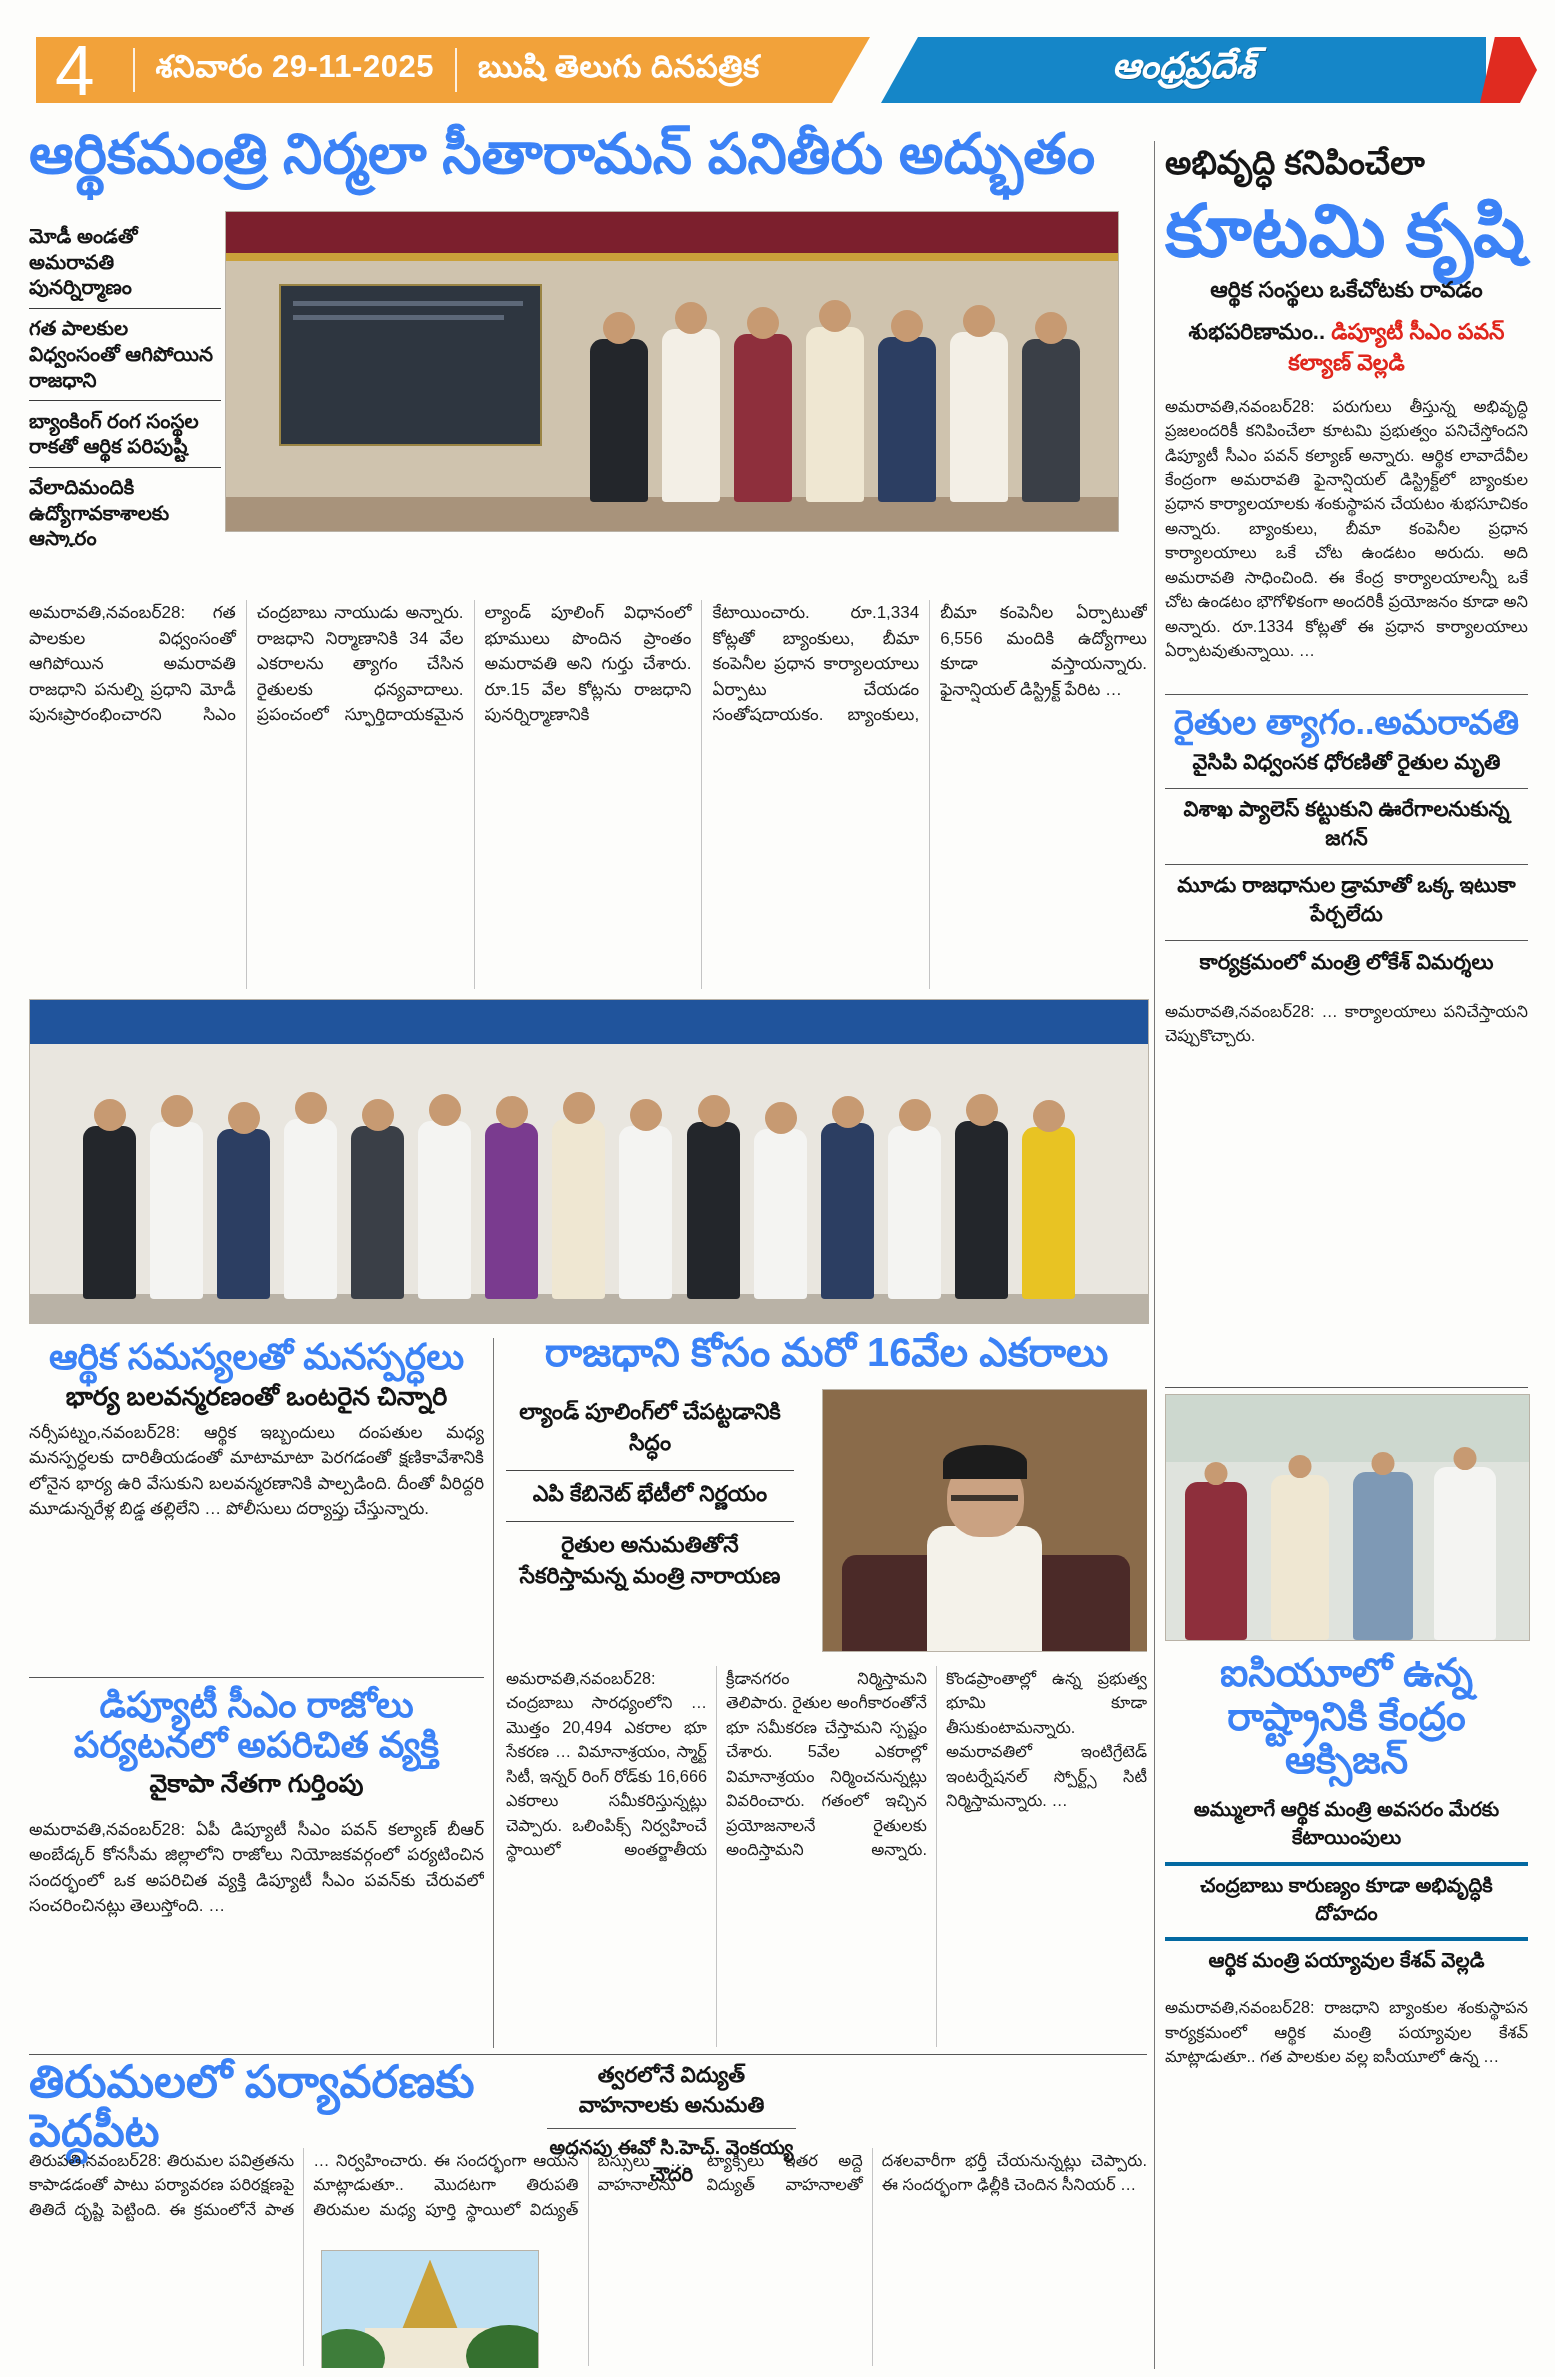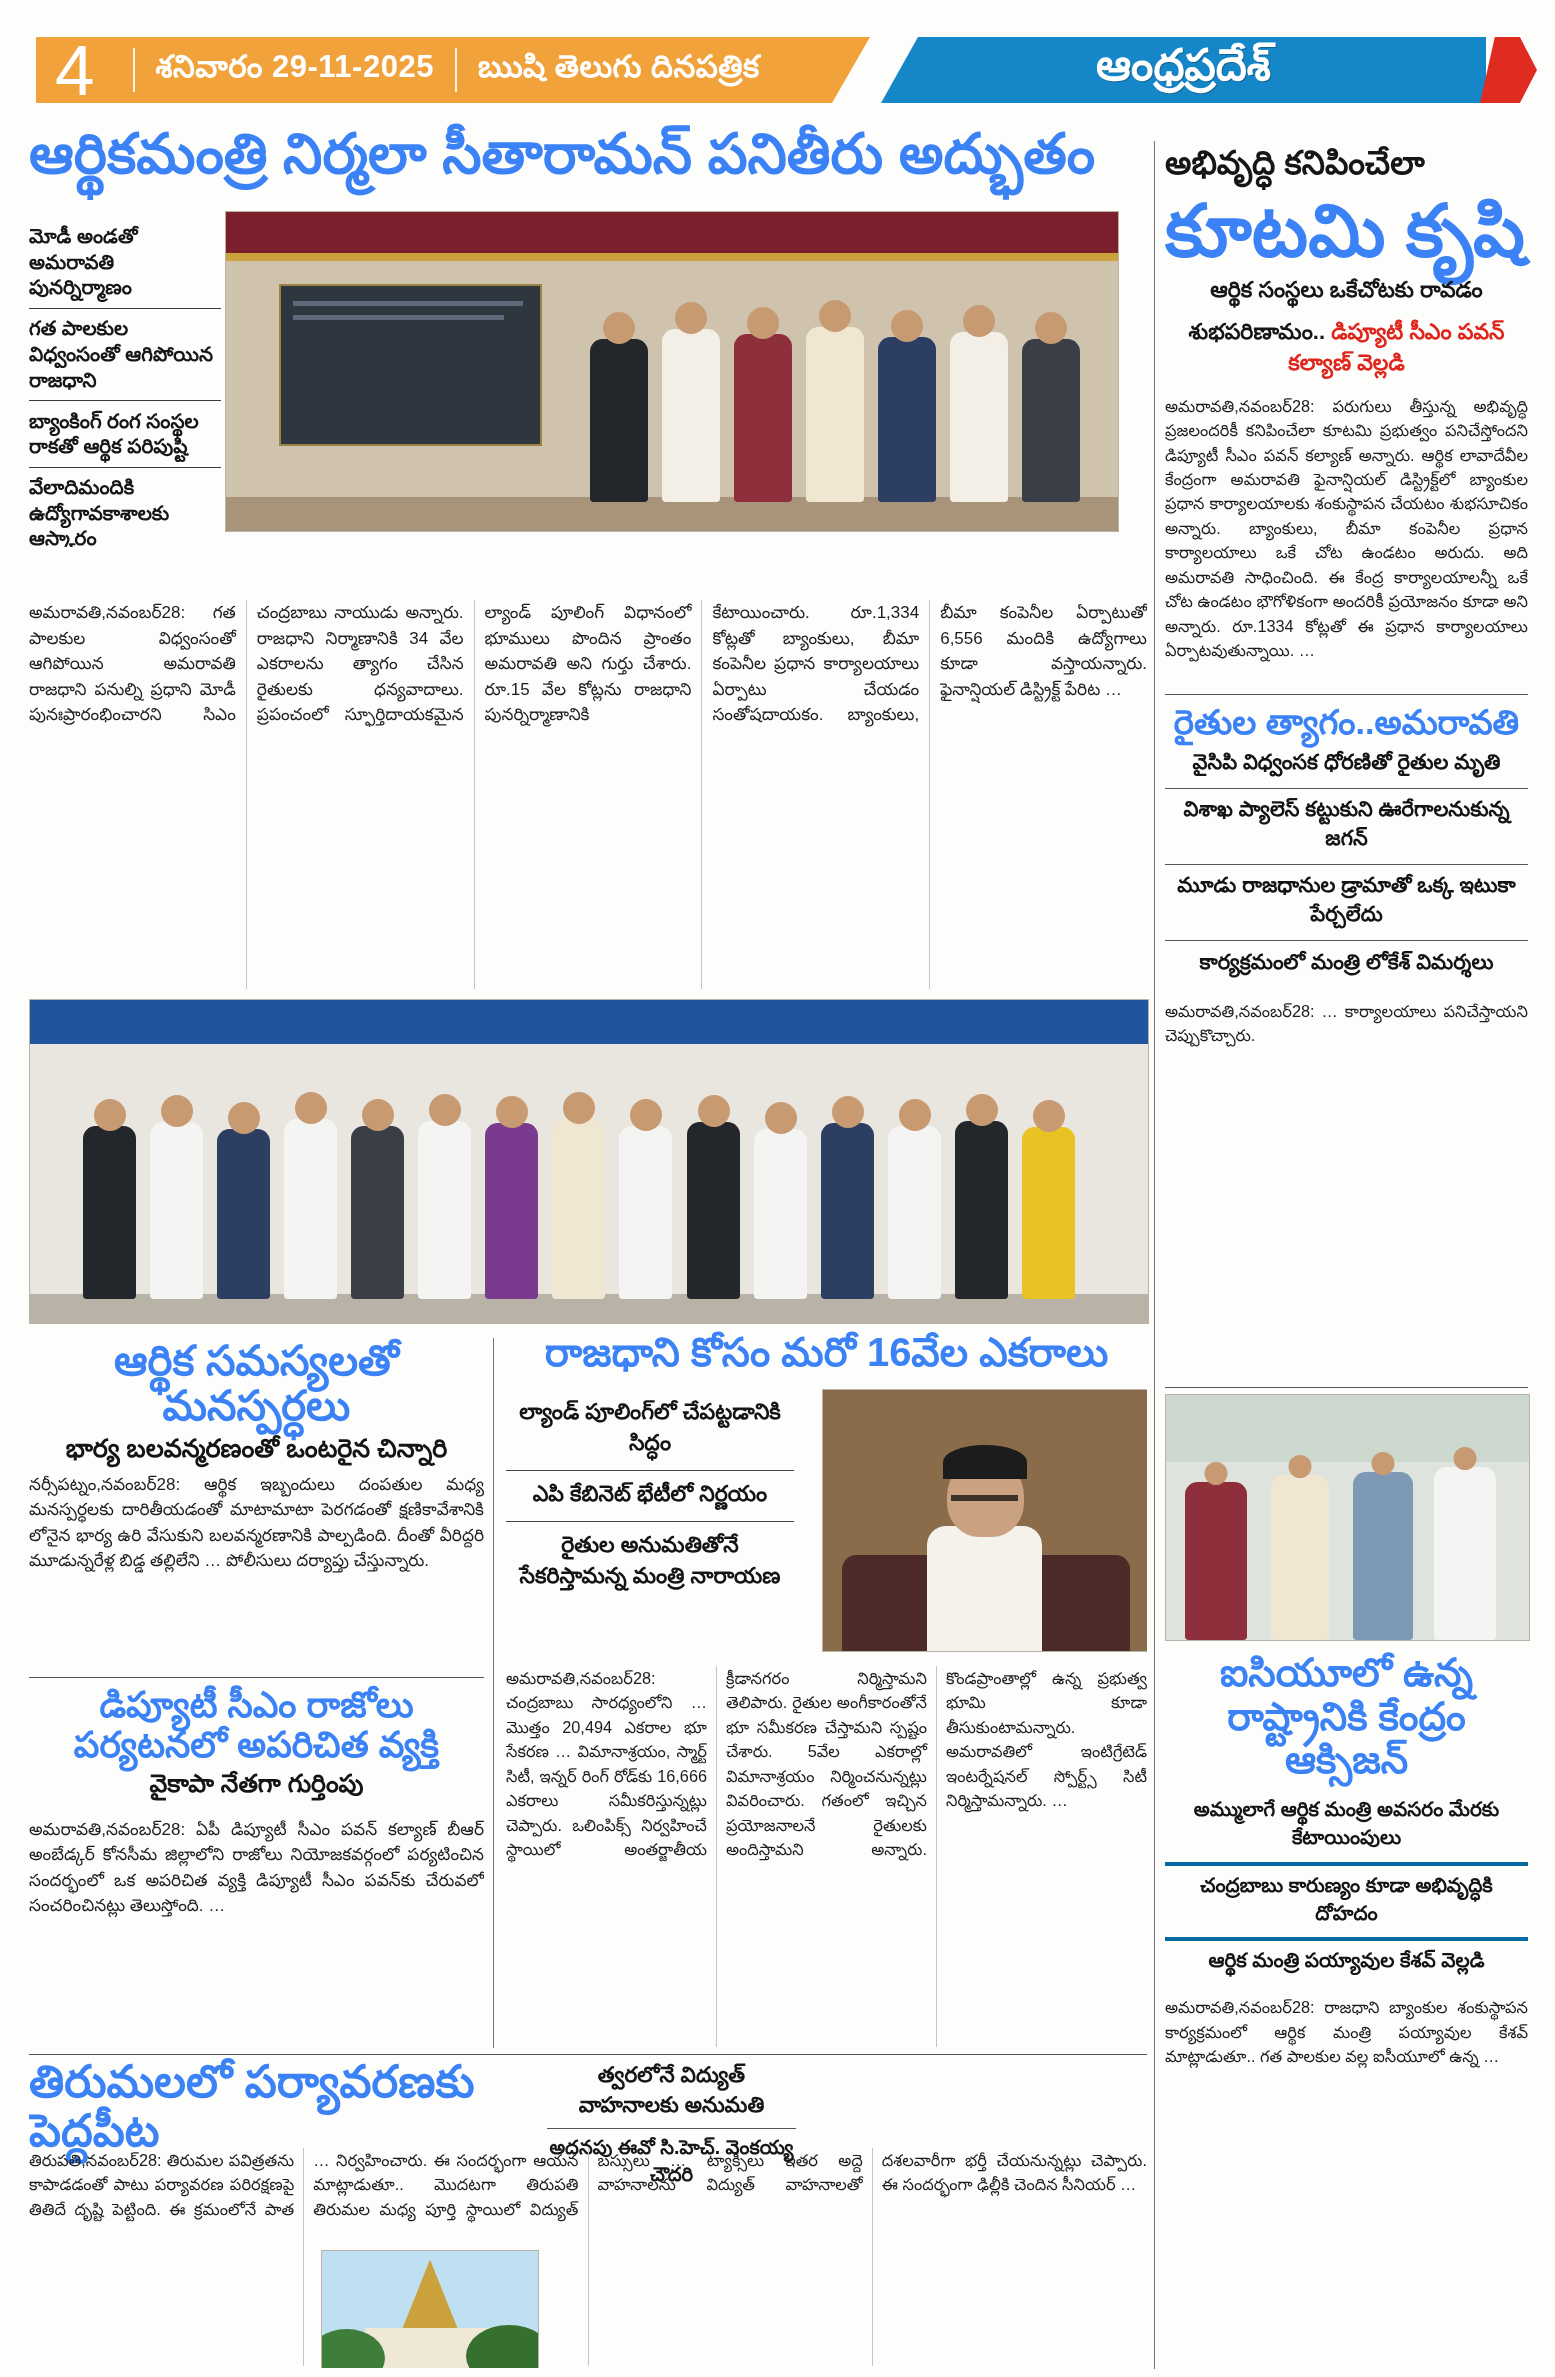"ఆంధ్రప్రదేశ్" .mast-section { font-size: 44px -> 36px; font-style: none -> italic }
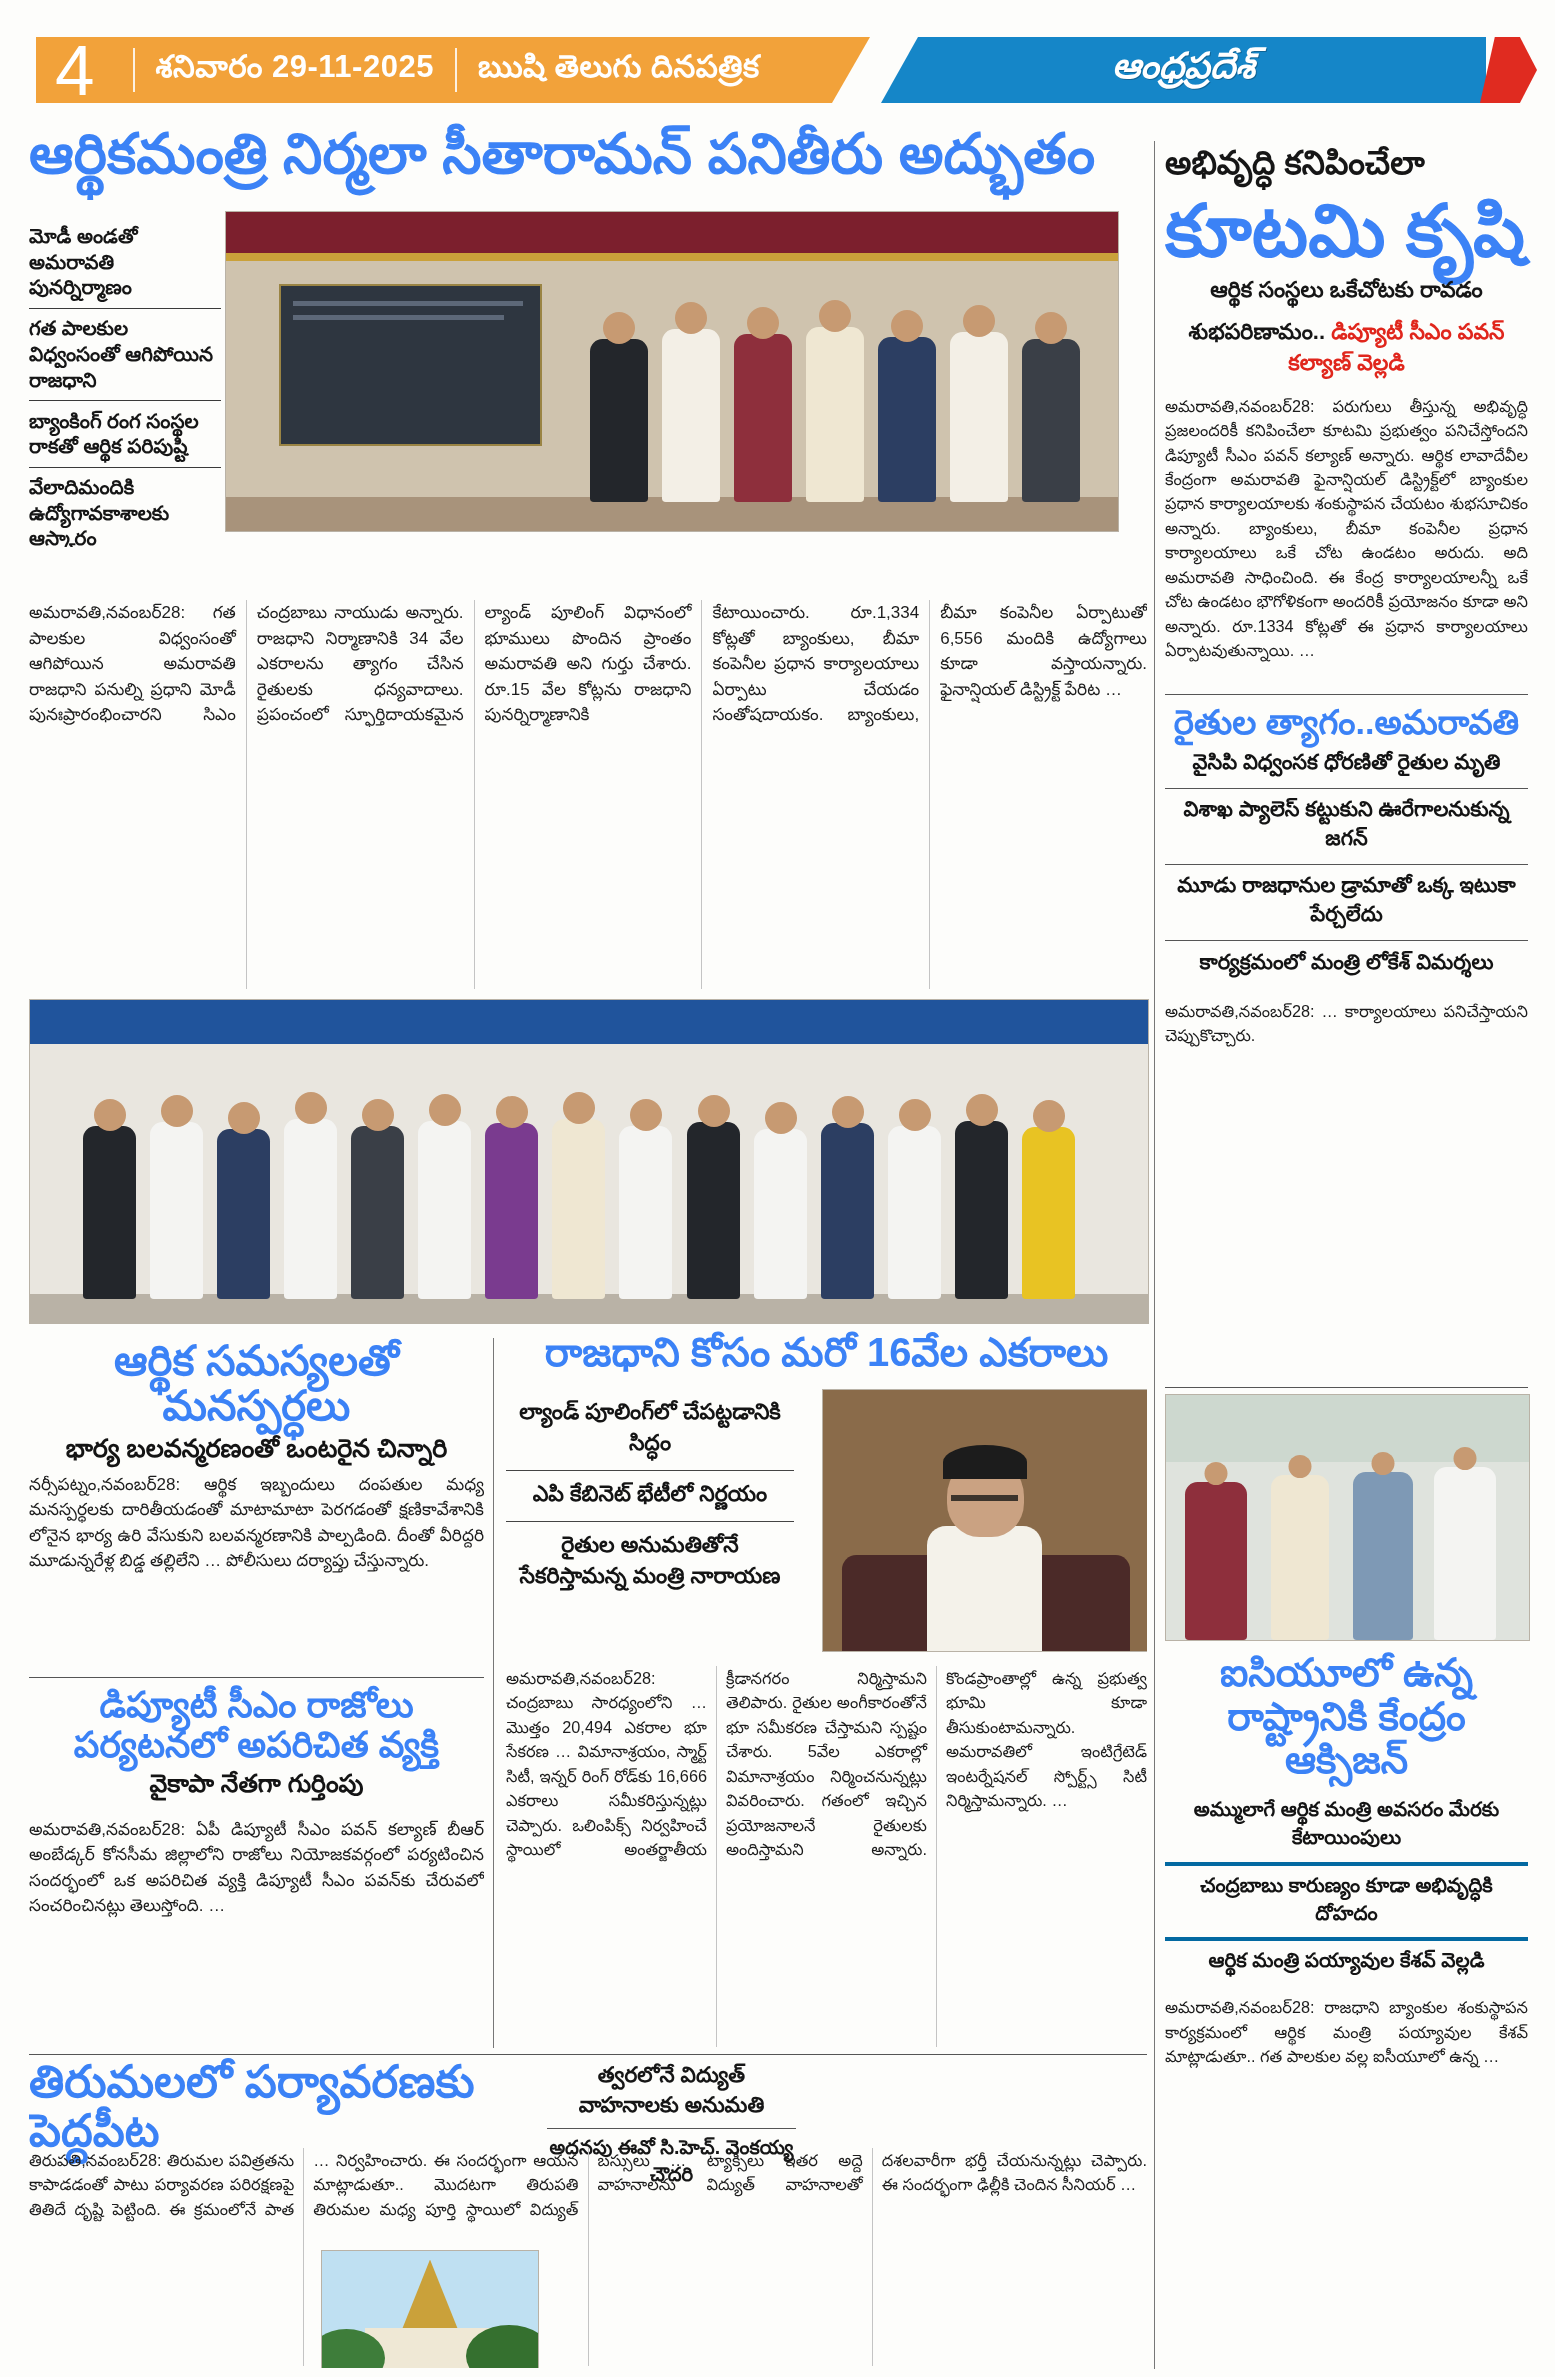"ఆర్థిక సమస్యలతో మనస్పర్ధలు" .art-dispute h2 { font-size: 42px -> 36px }
